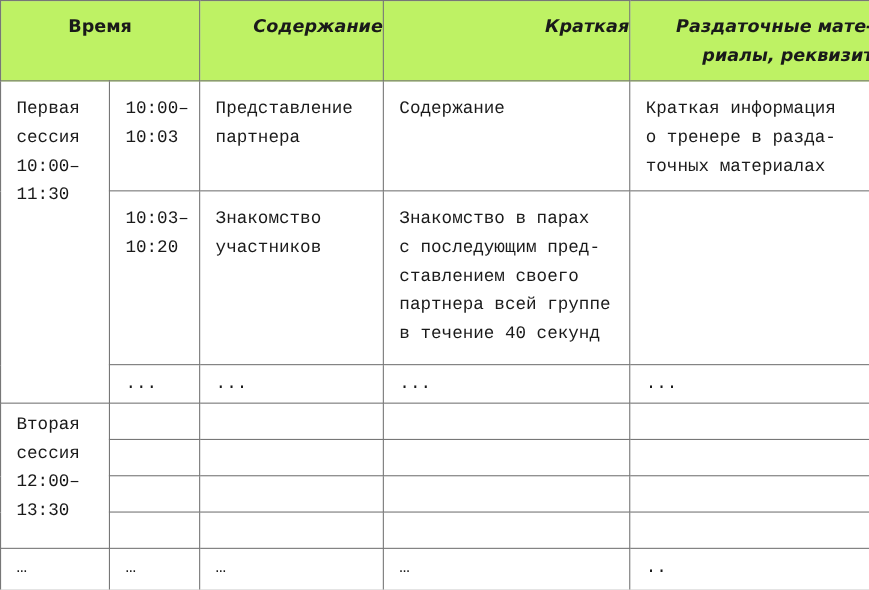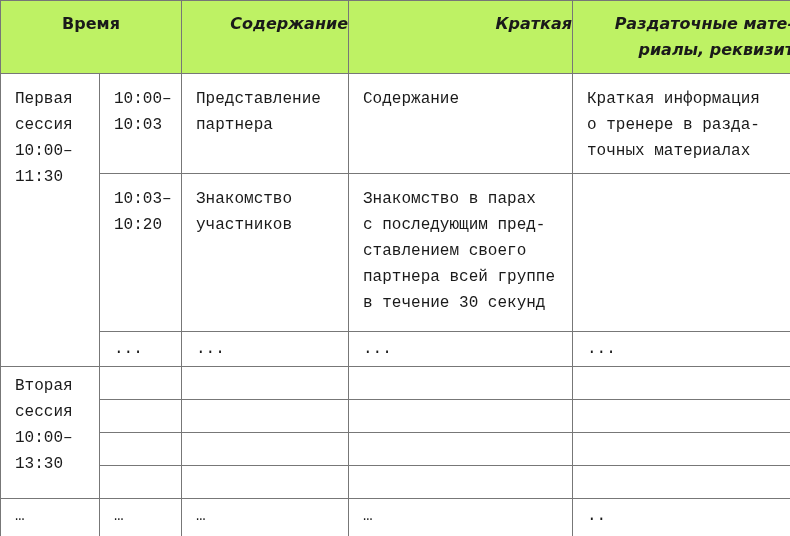"Знакомство в парах" span.c { text: 30 -> 40 }
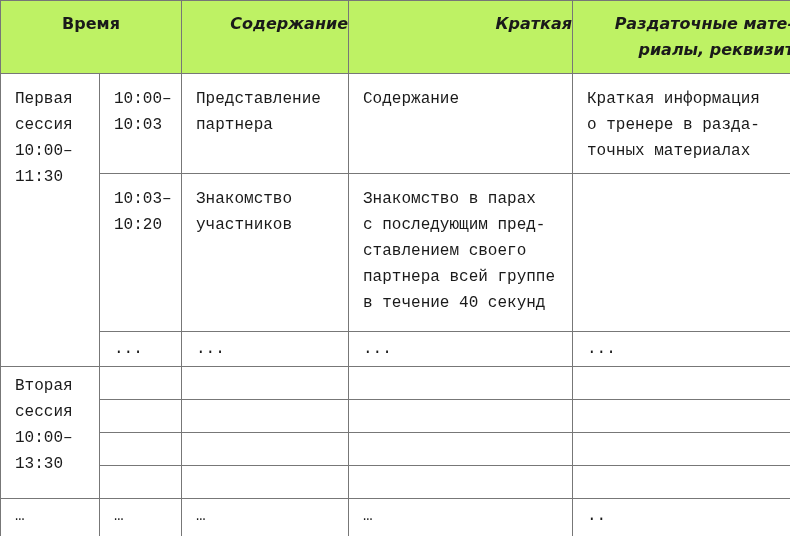"Вторая" span.c { text: 10:00 -> 12:00 }
